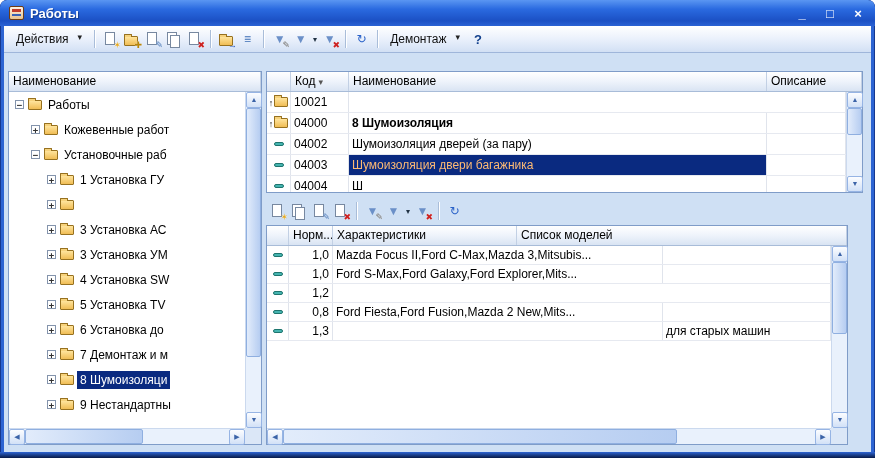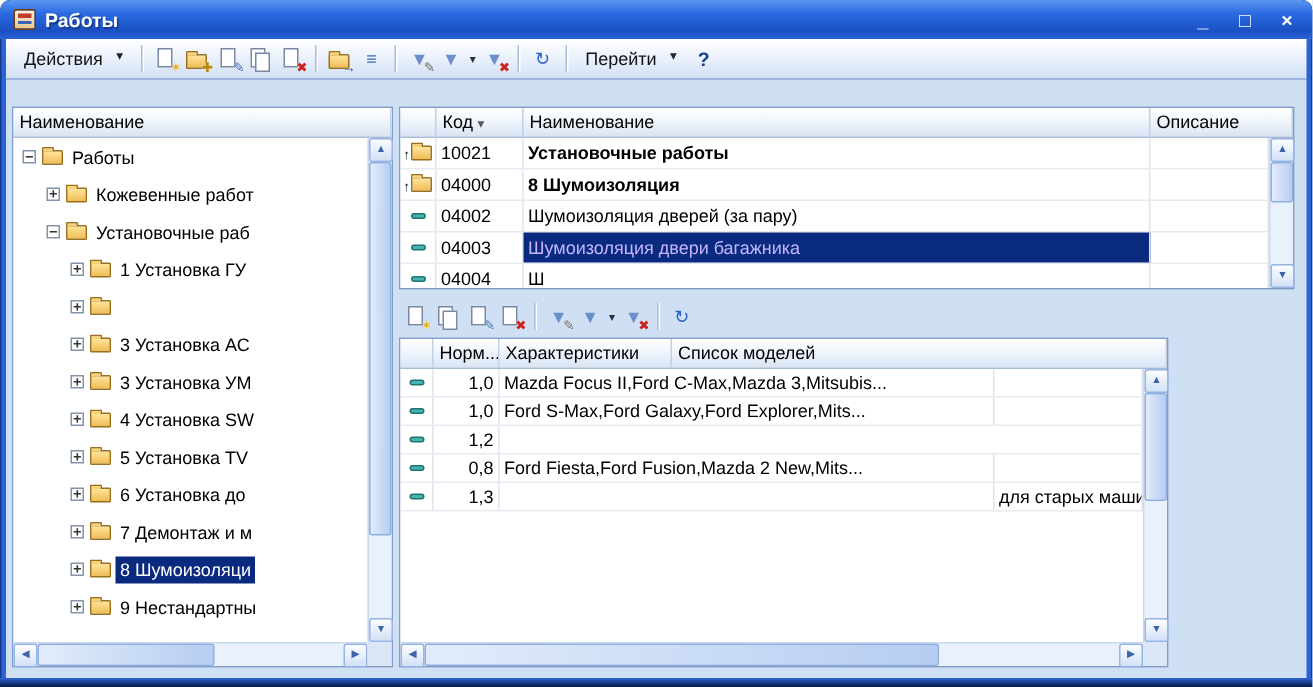"Перейти" span { text: Перейти -> Демонтаж }
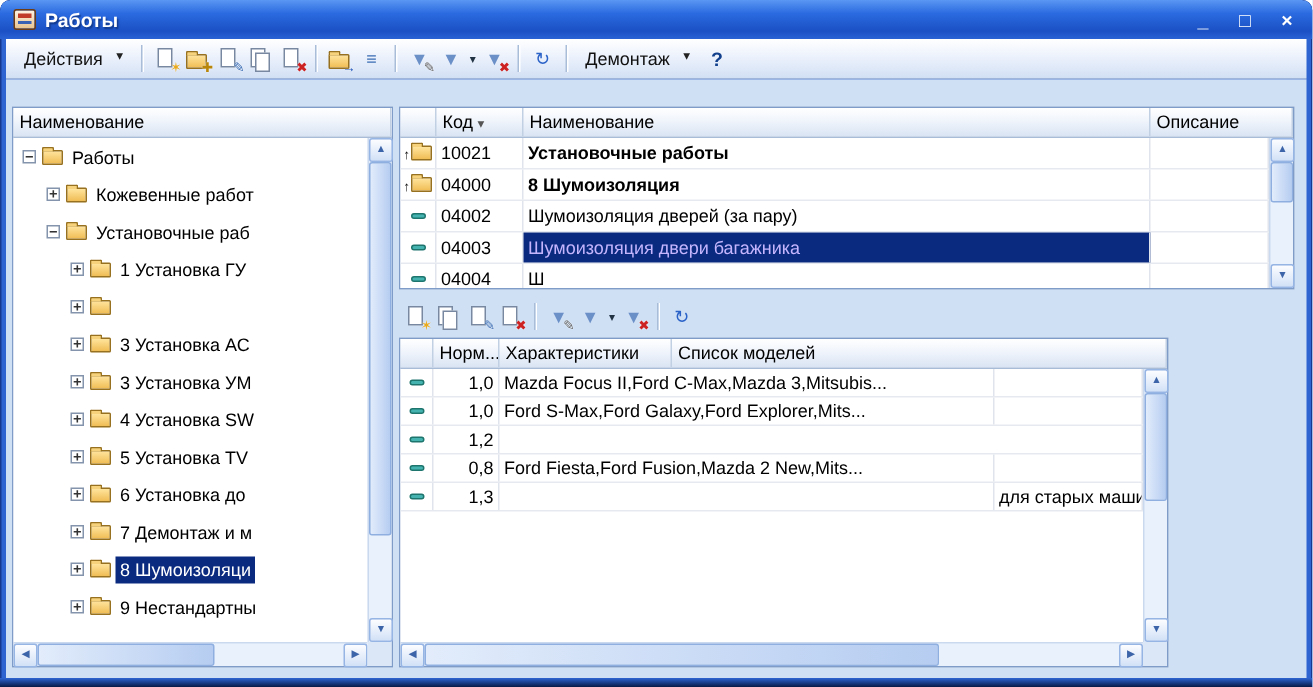"Установочные работы" span.tc { html: <span>Установочные работы</span> -> none }
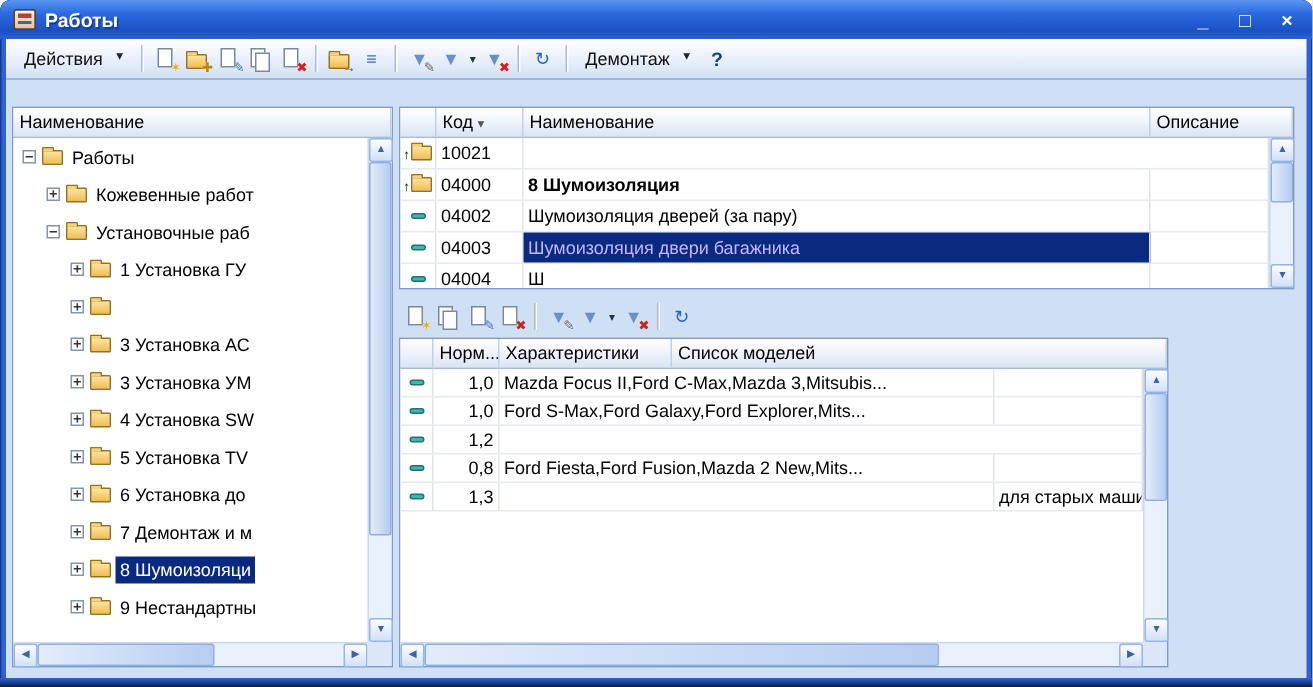"Шумоизоляция двери багажника" .selcell { color: #c4b5fd -> #fdba74 }
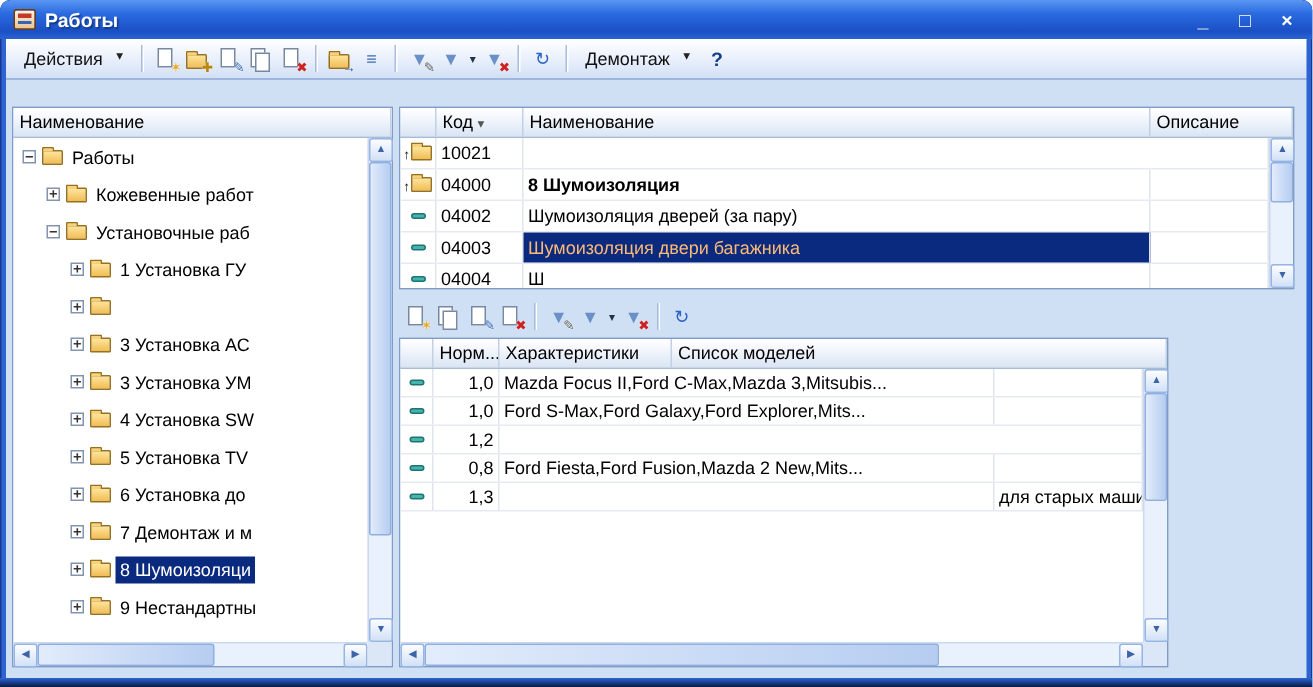"Норм..." .bottable { width: 513px -> 582px }
